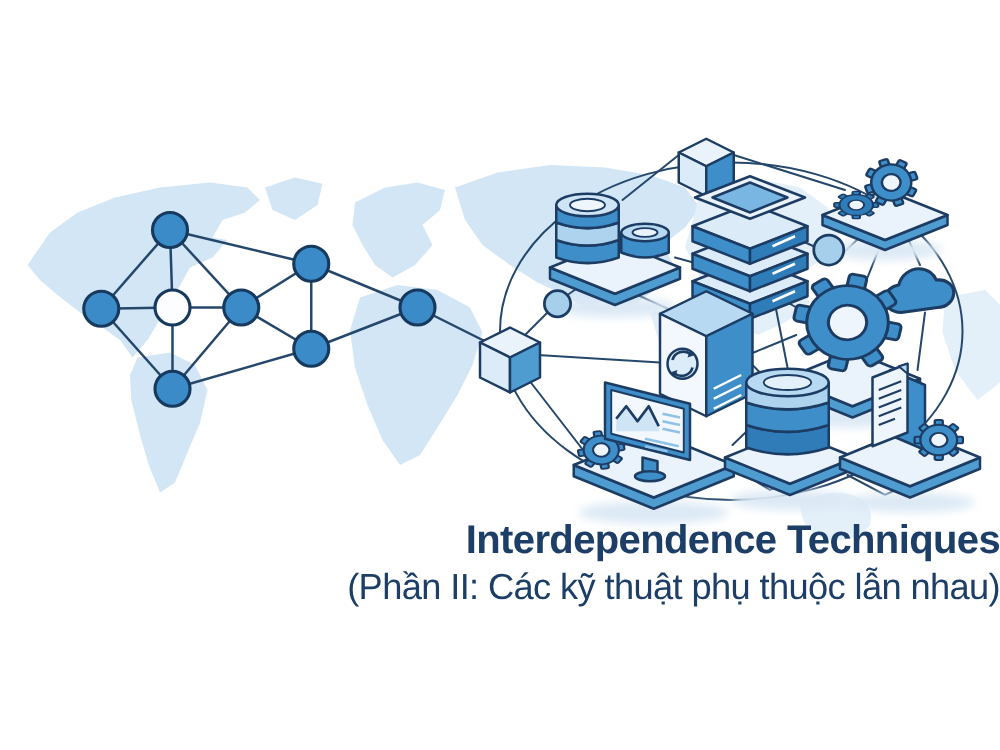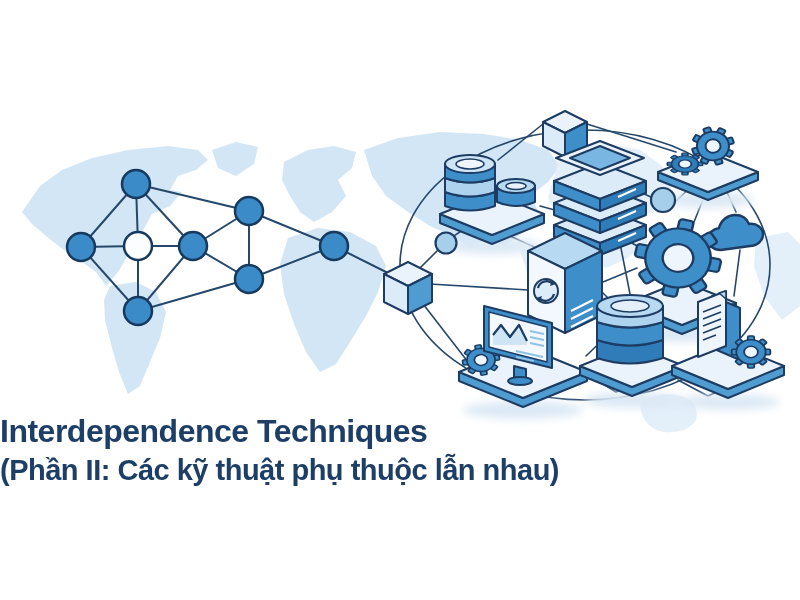"Interdependence Techniques" .title-block { text-align: left -> right }
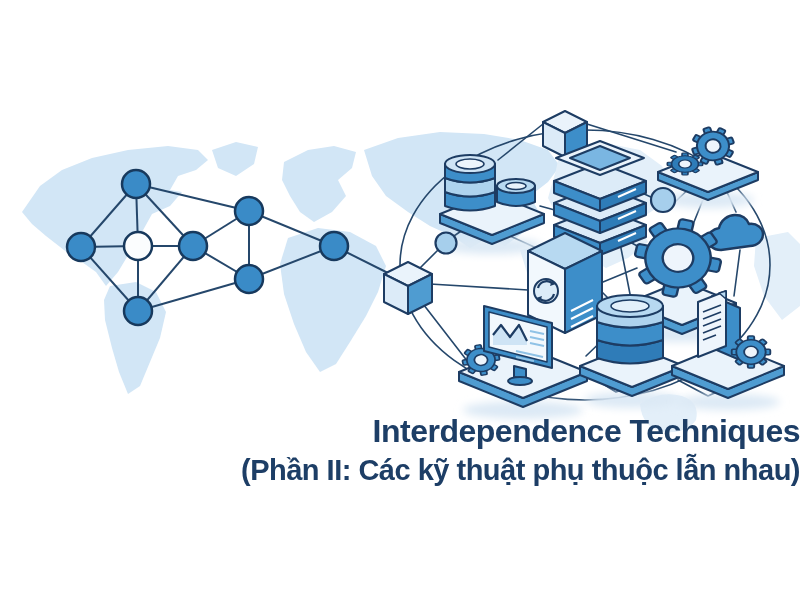"(Phần II: Các kỹ thuật" .title-sub { font-weight: bold -> normal }
